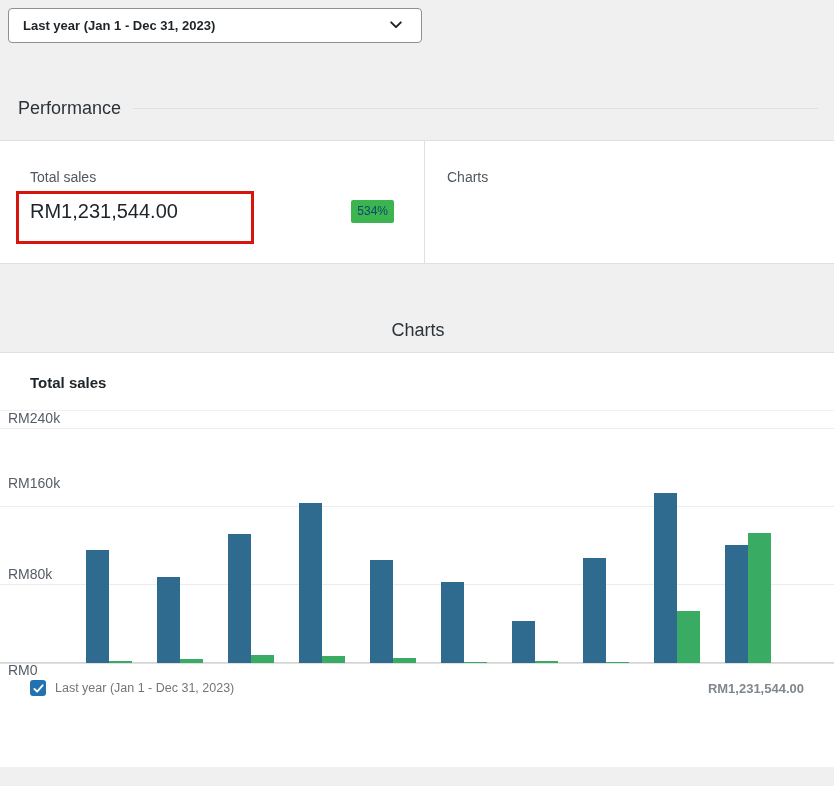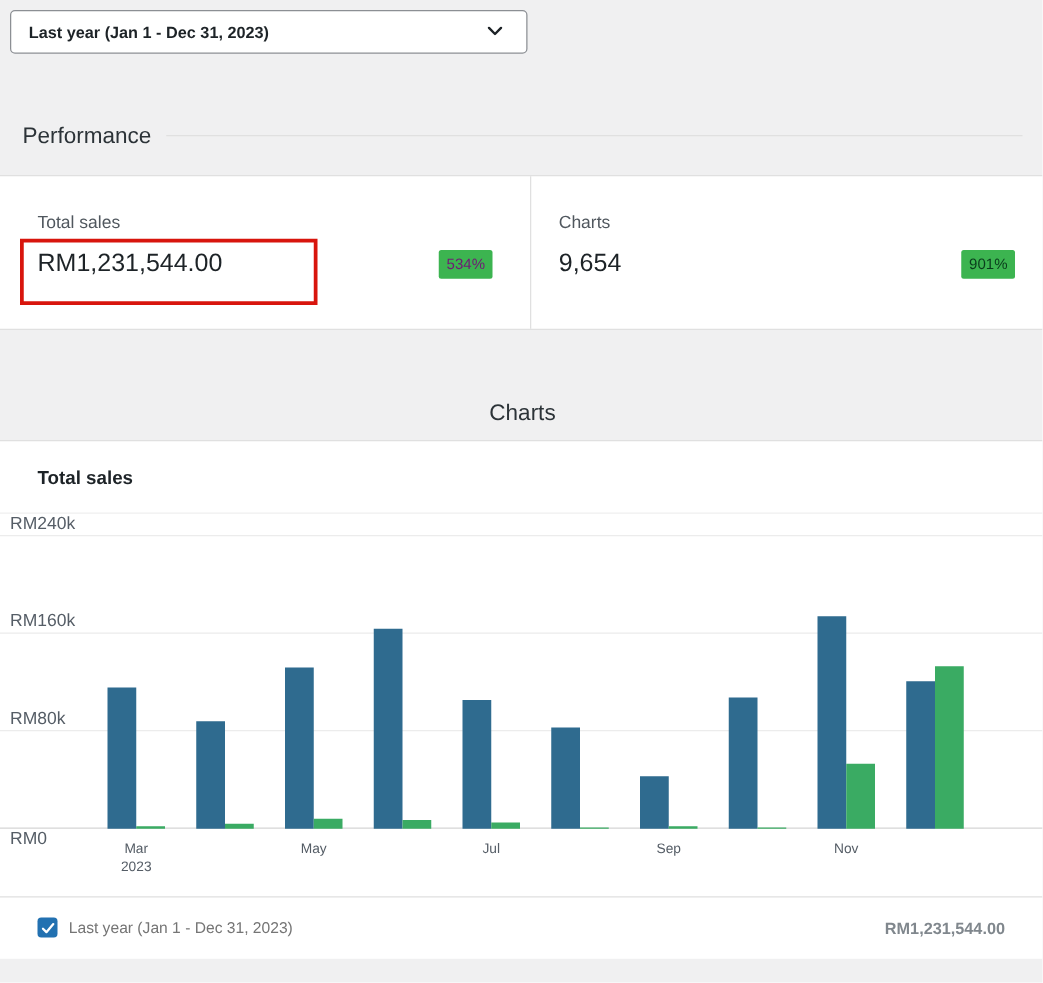"534%" div.stat-badge { color: #701a75 -> #0c4a6e }
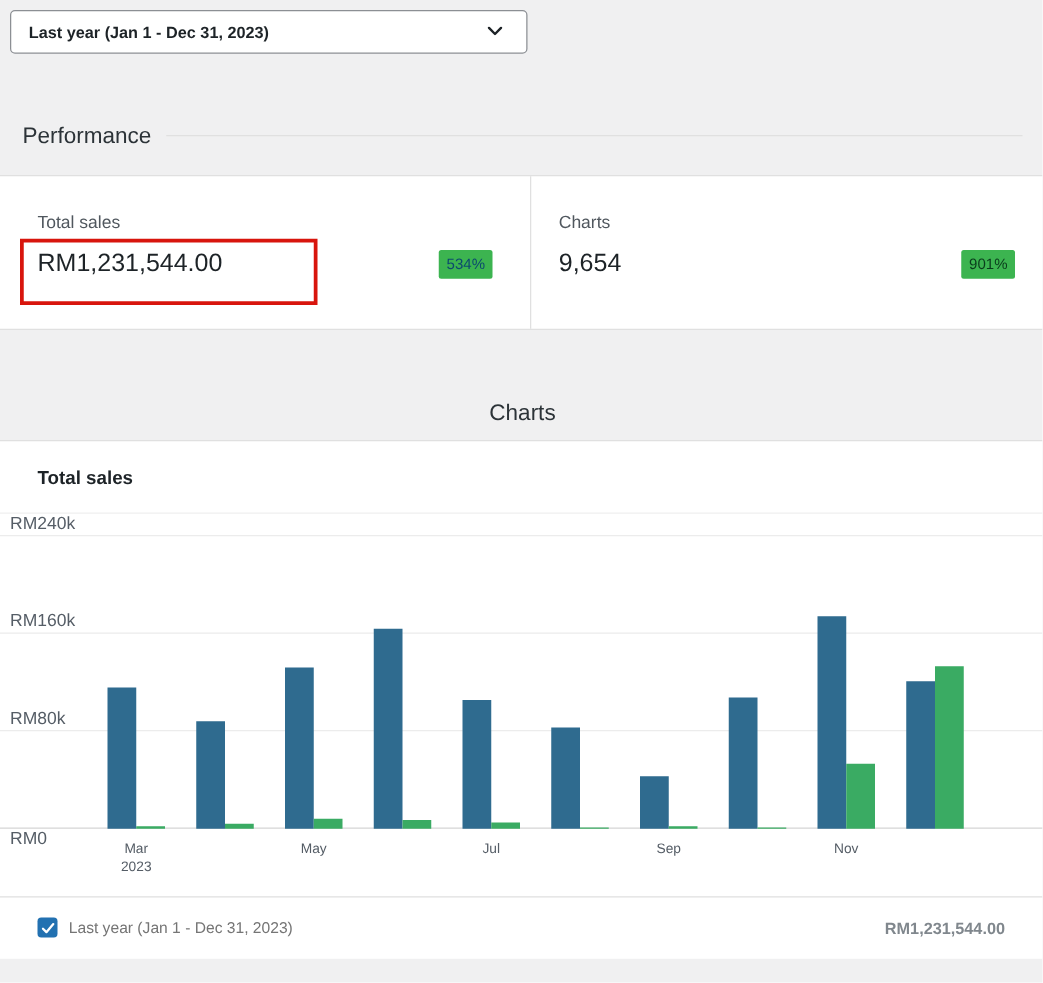"9,654" div.perf-value-row { html: <div> <div>9,654</div> <div>901%</div> </div> -> none }
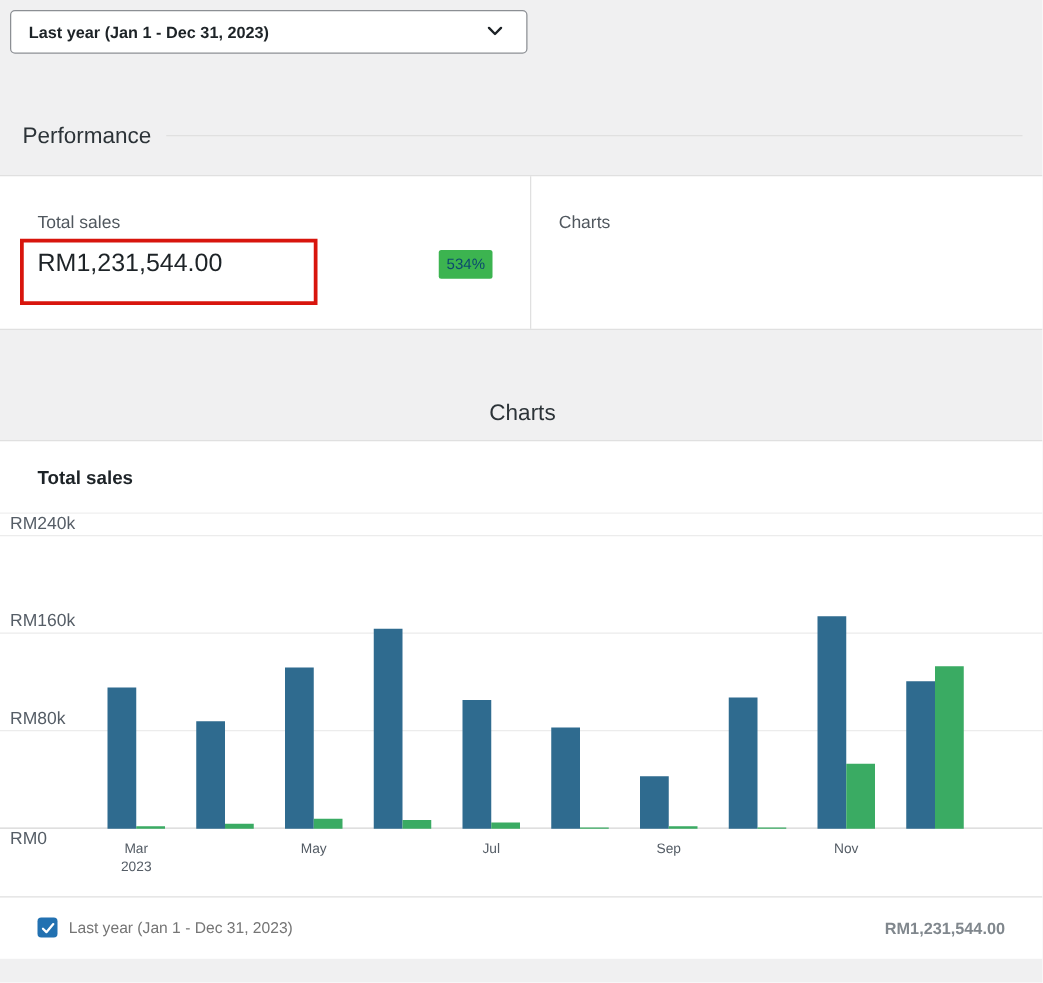"RM160k" div.ytick { bottom: 159px -> 172px }
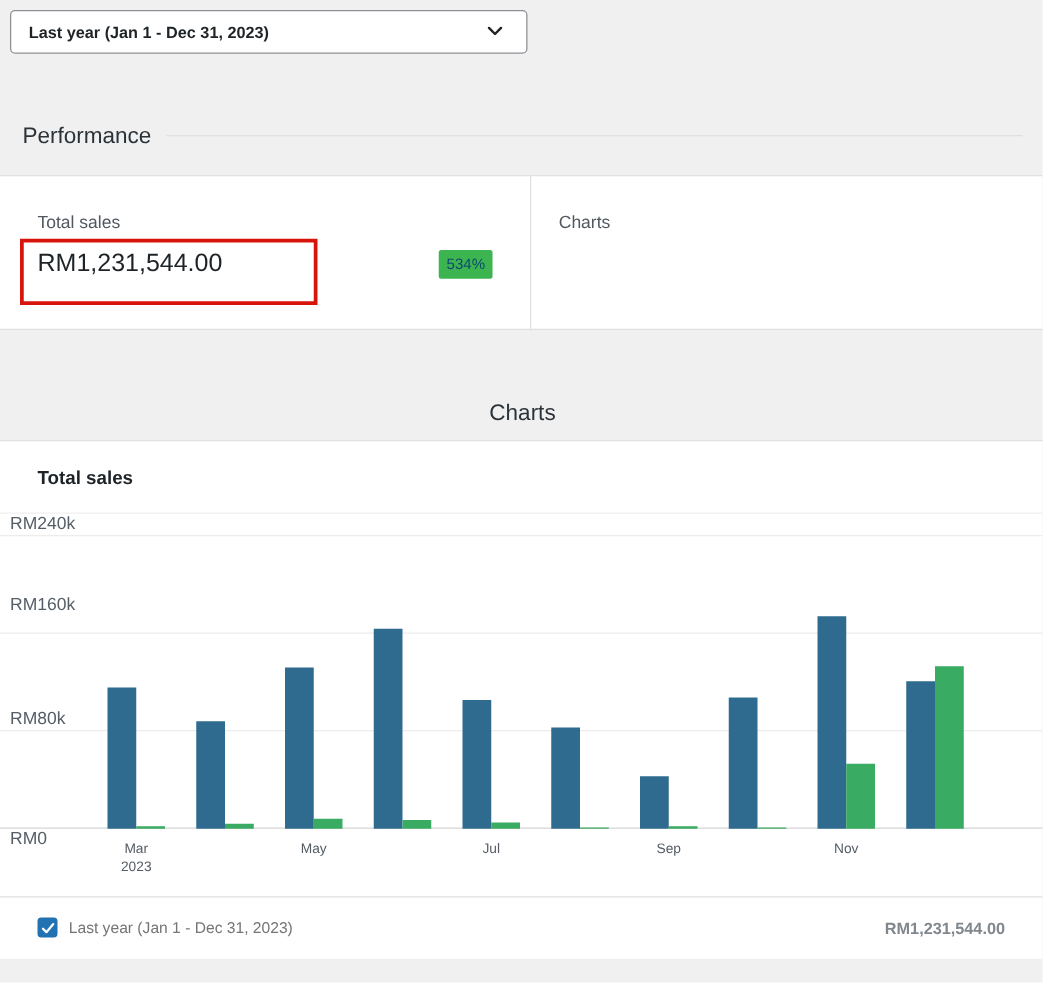"Mar" div.x-axis { html: <div> <div> <div>Mar</div> <div>2023</div> </div> <div></div> <div> <div>May</div> </div> <div></div> <div> <div>Jul</div> </div> <div></div> <div> <div>Sep</div> </div> <div></div> <div> <div>Nov</div> </div> <div></div> </div> -> none }
